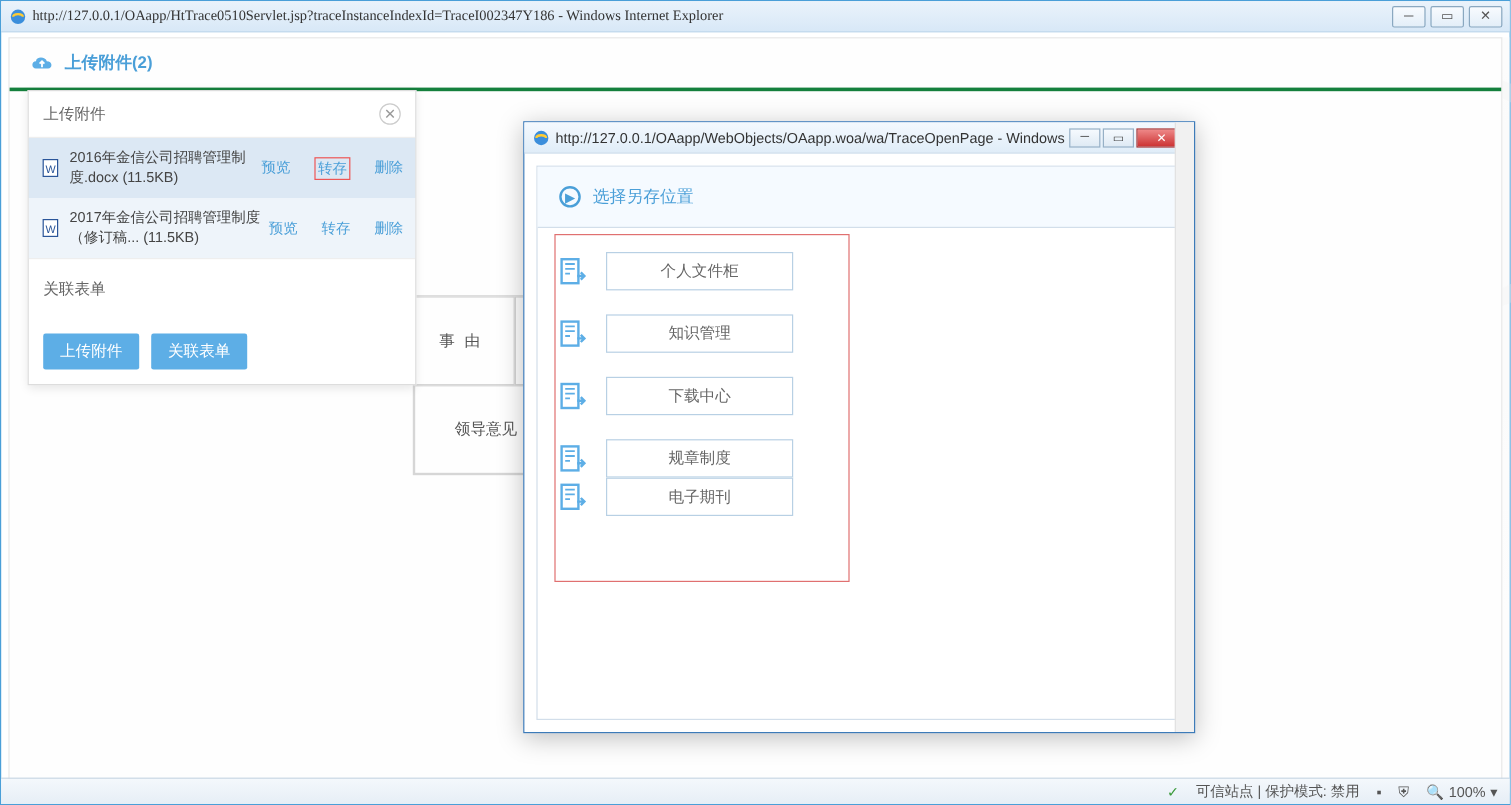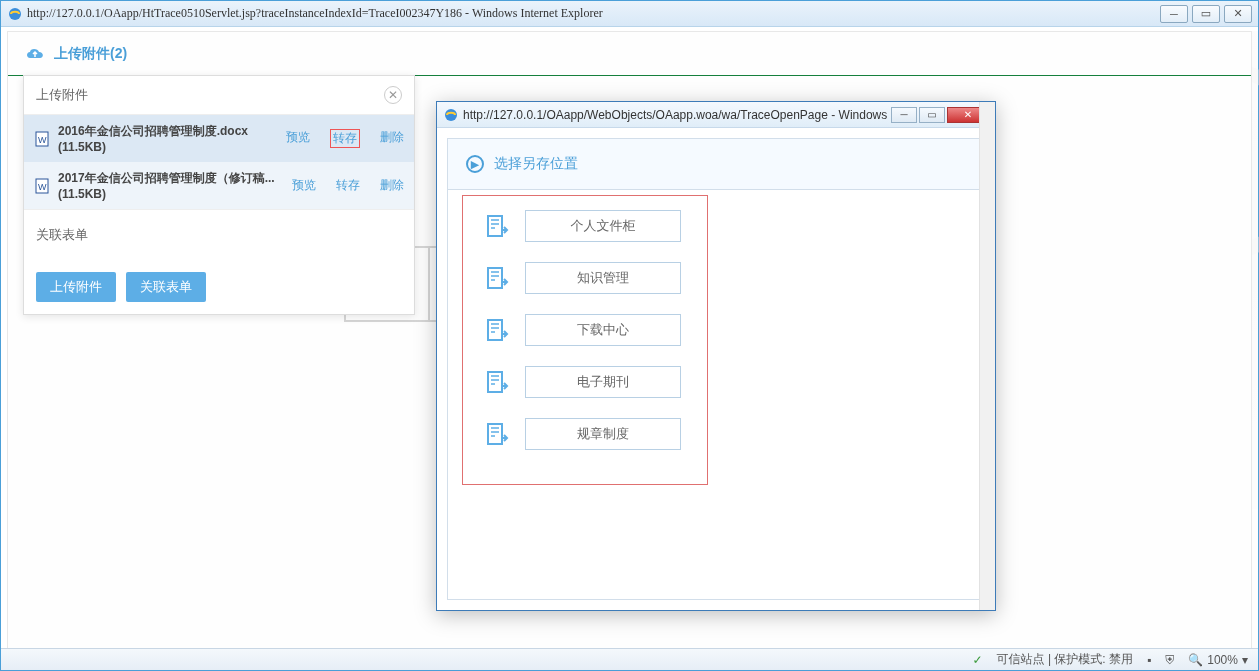"上传附件(2)" .toolbar { border-bottom: 1px solid #15803d -> 3px solid #15803d }
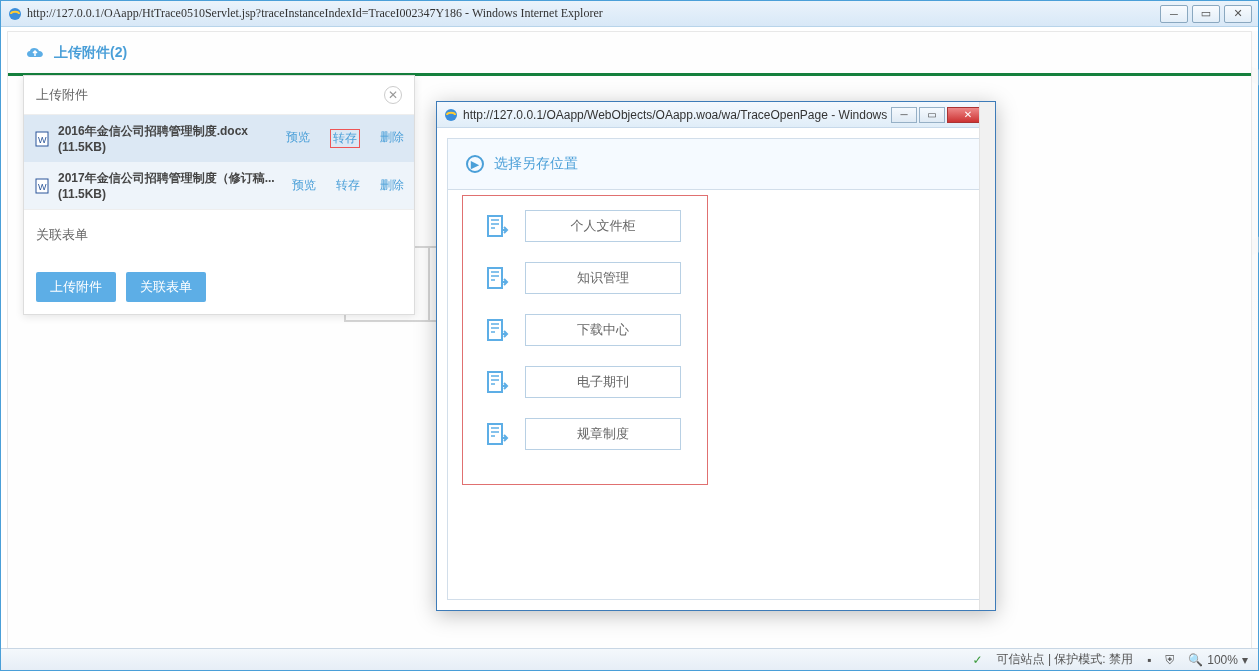"上传附件" .attach-panel { width: 392px -> 324px }
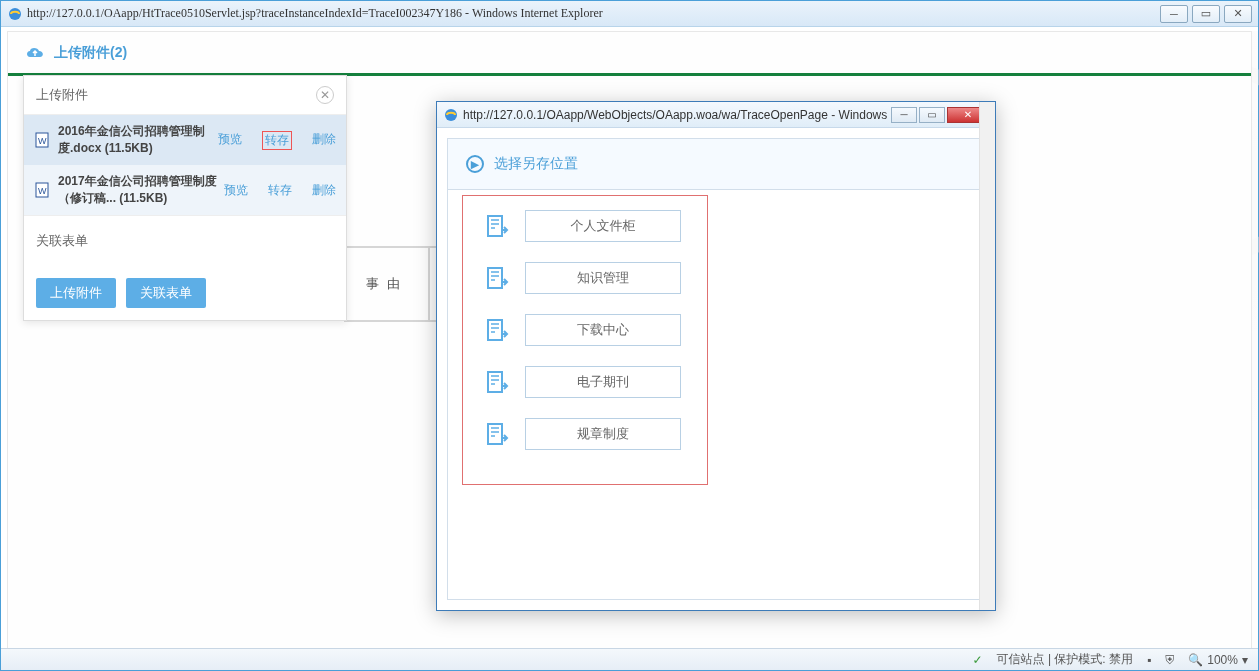"2016年金信公司招聘管理制度.docx (11.5KB)" .file-name { font-weight: bold -> none }
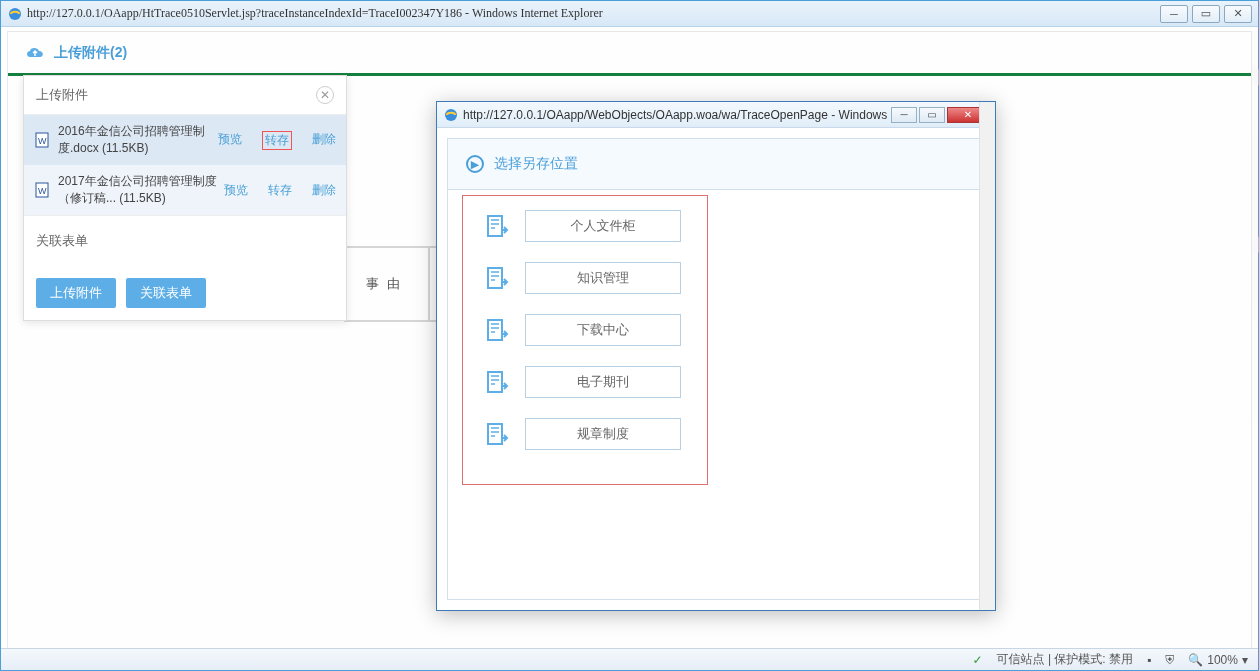"个人文件柜" .dest-box { padding: 14px 20px -> 14px 0 }
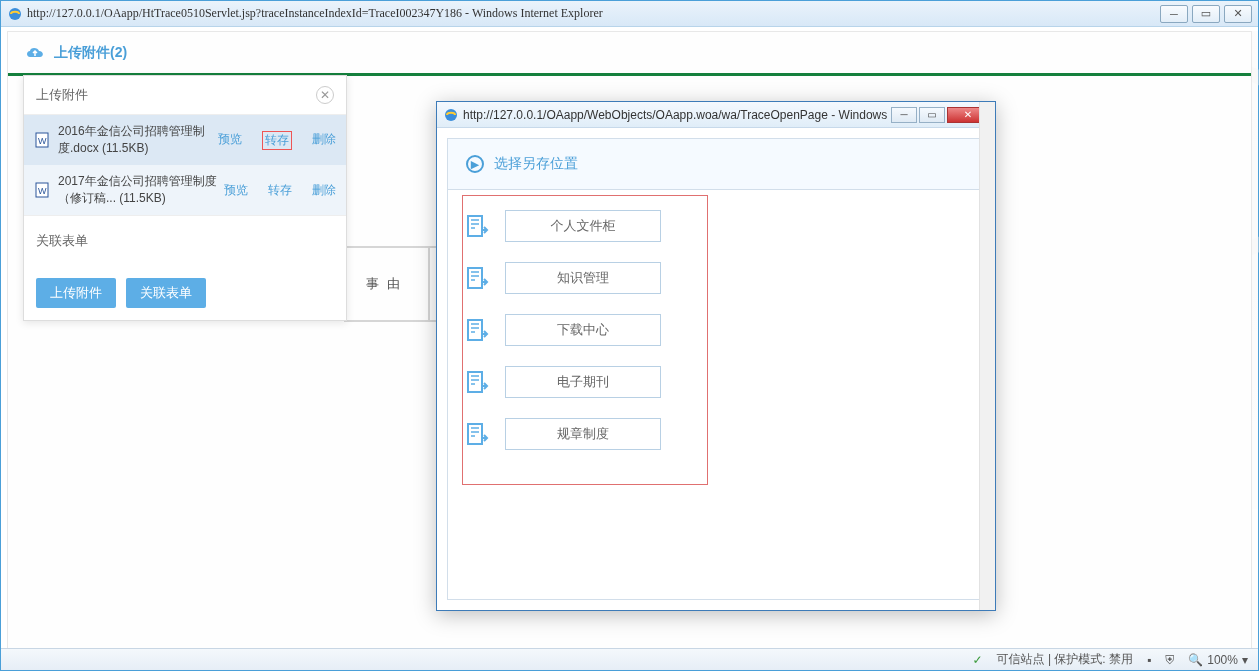"领导意见" div.row2 { html: none -> <div> <div>领导意见</div> </div> }
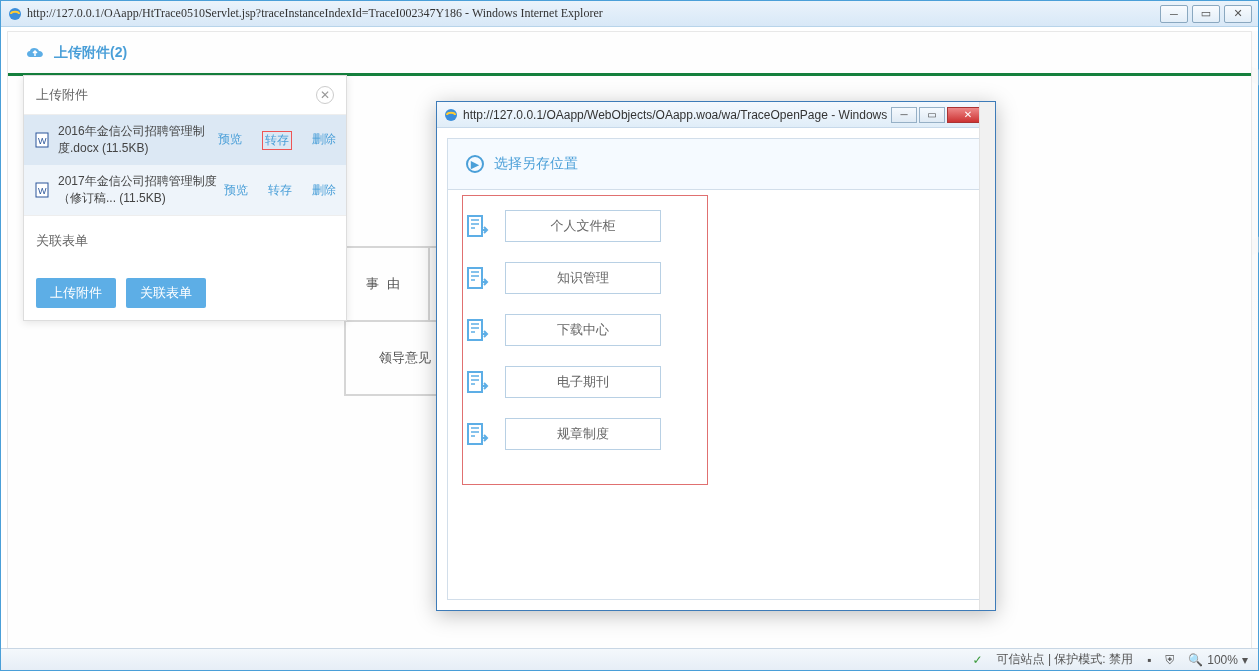"电子期刊" div.dest-row { order: before "规章制度" -> after "规章制度" }
